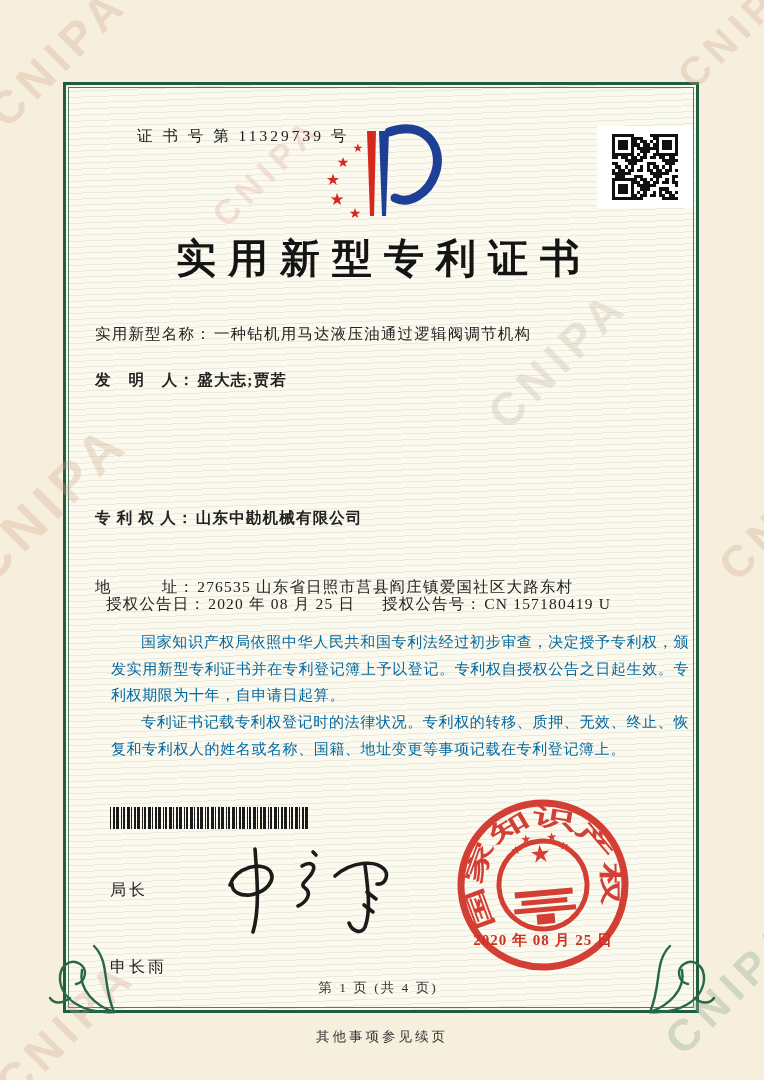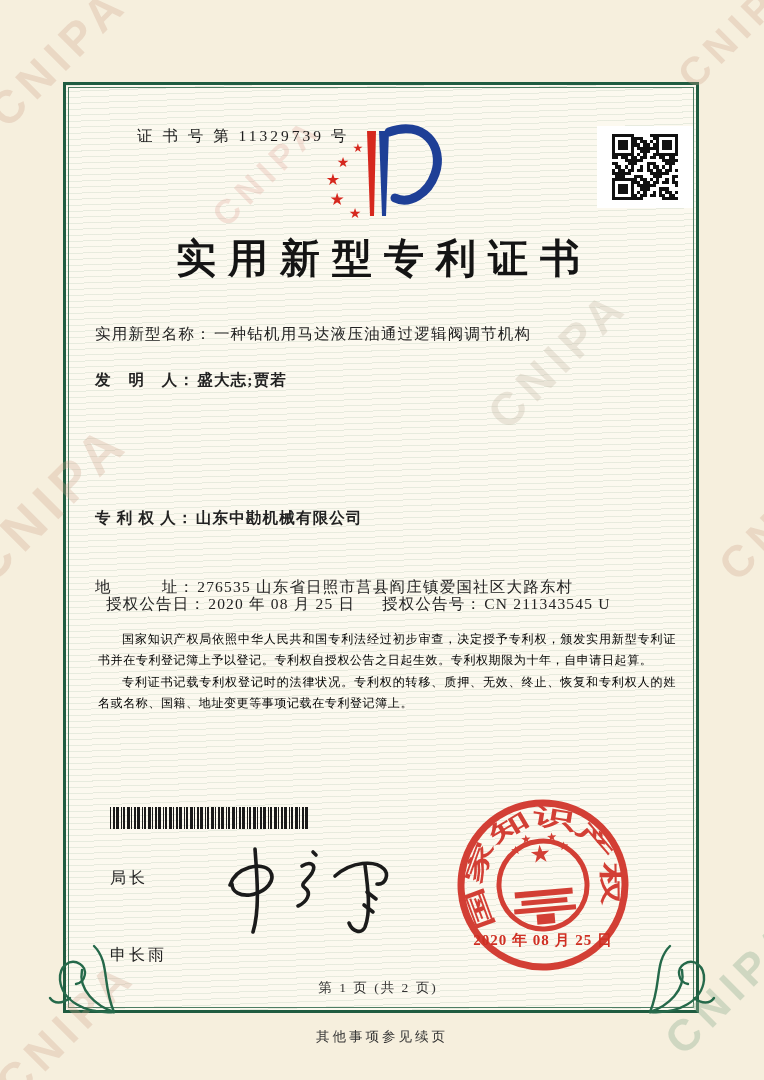"CN 211343545 U" span.val { text: 211343545 -> 157180419 }
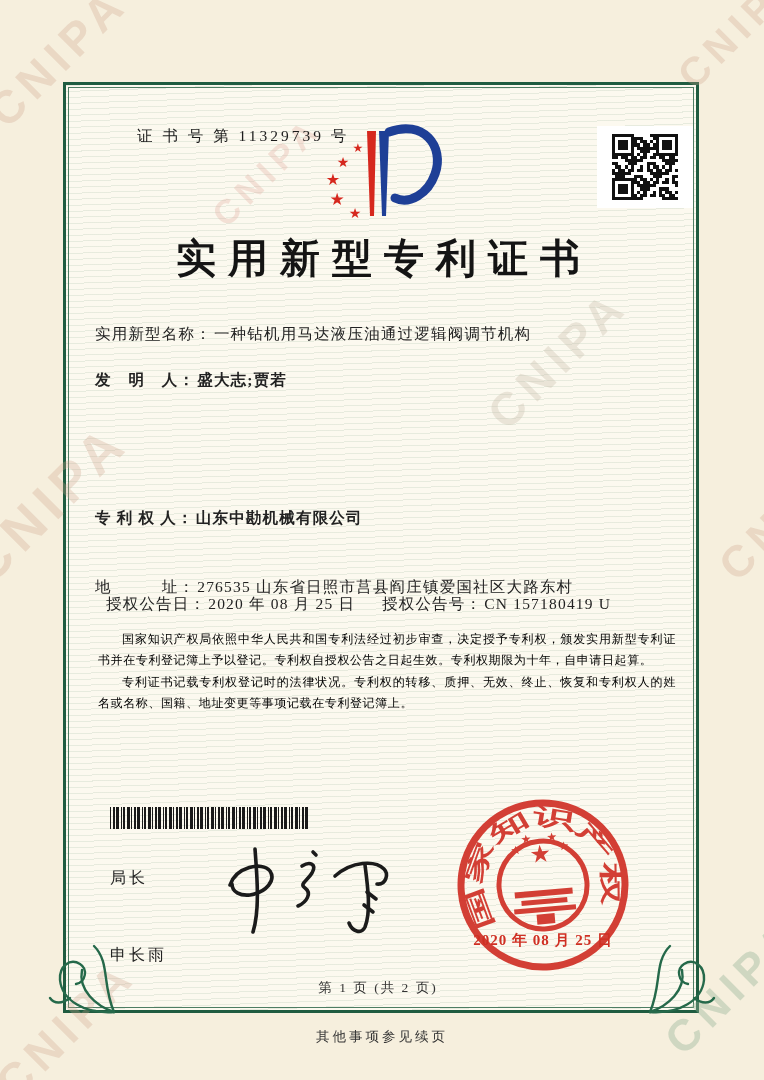"国家知识产权局依照中华人民共和国专利法经过初步审查，决定授予专利权，颁发实用新型" .paras { color: #000000 -> #0369a1; font-size: 12px -> 15px; left: 98px -> 111px }
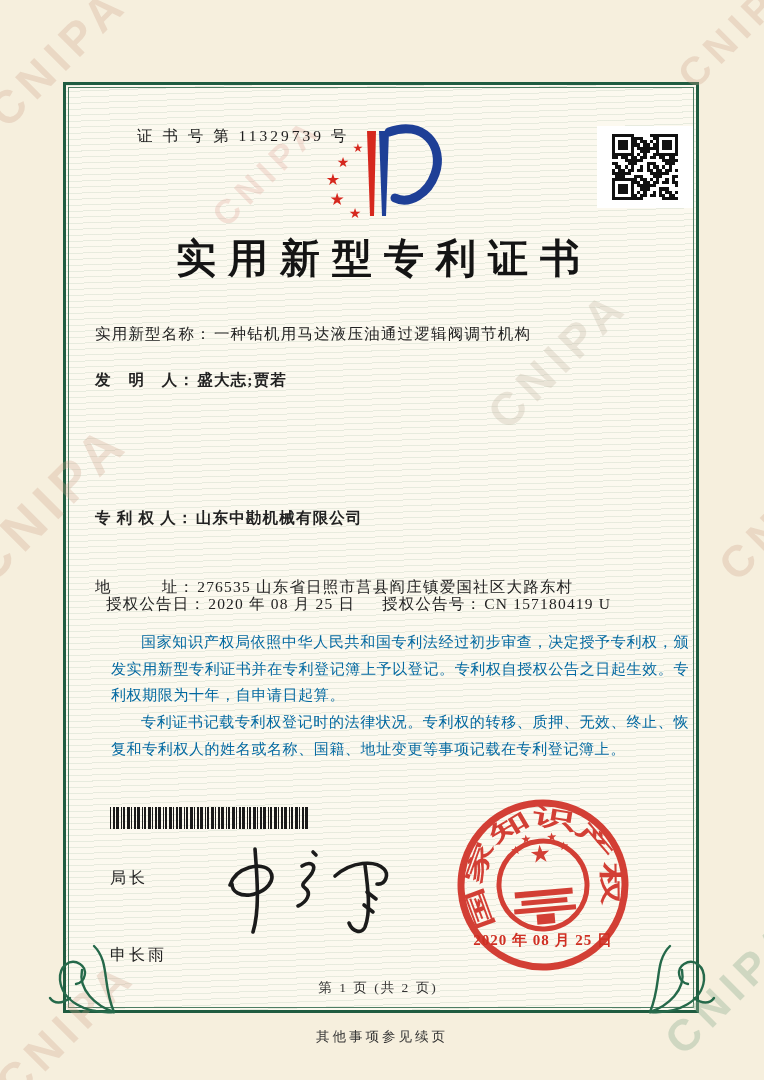"局长" .sig-label { margin-top: none -> 12px }
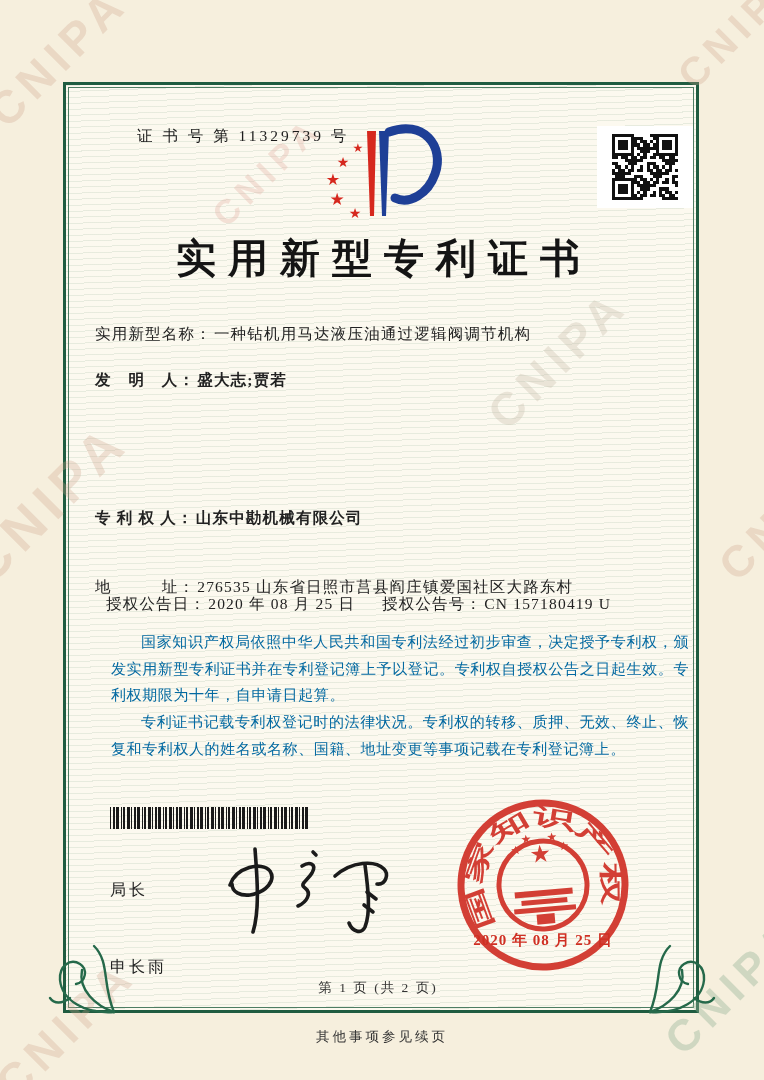"第 1 页 (共 2" div.abs { text: 2 -> 4 }
